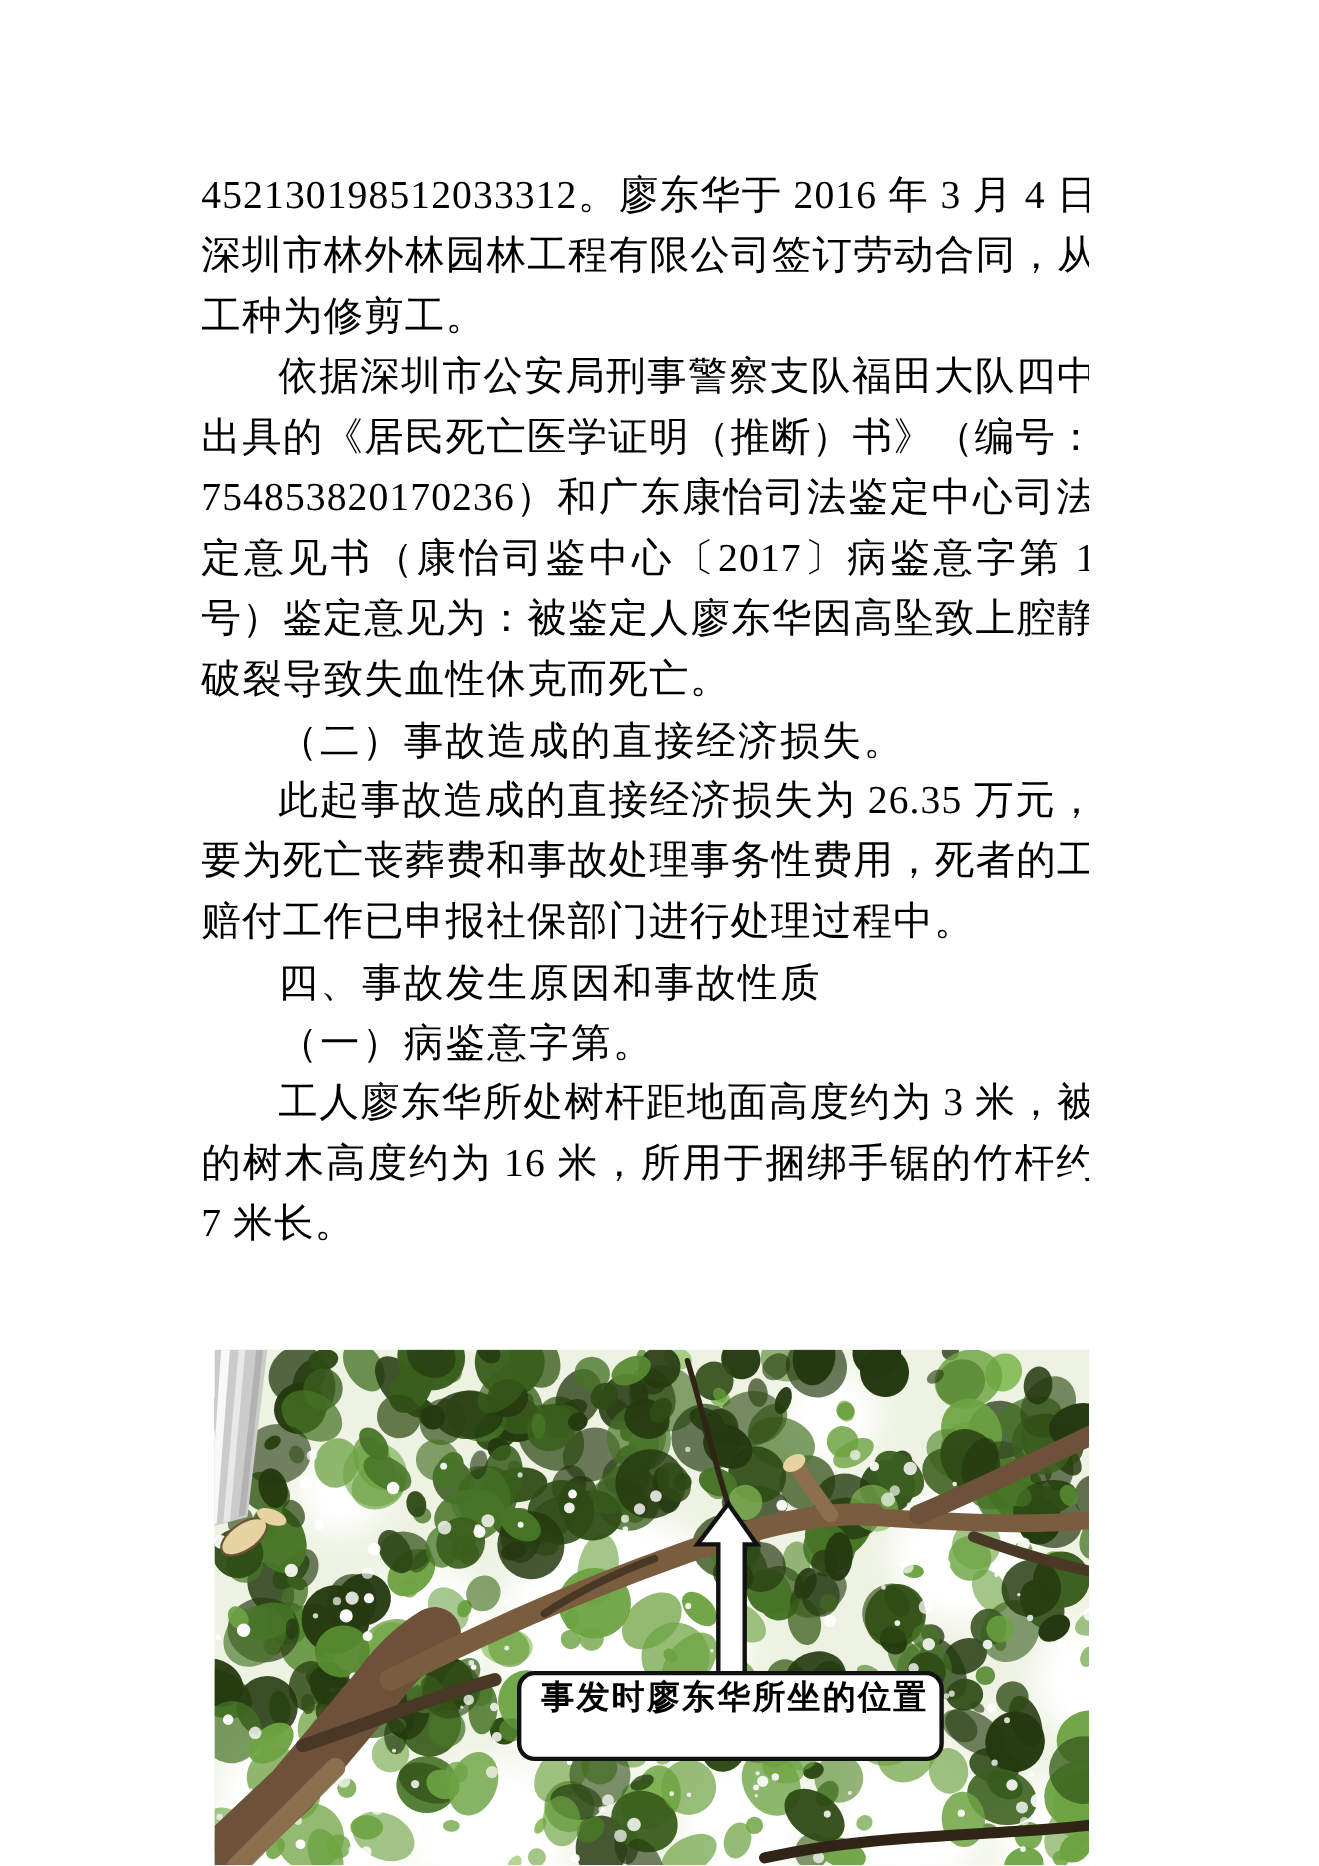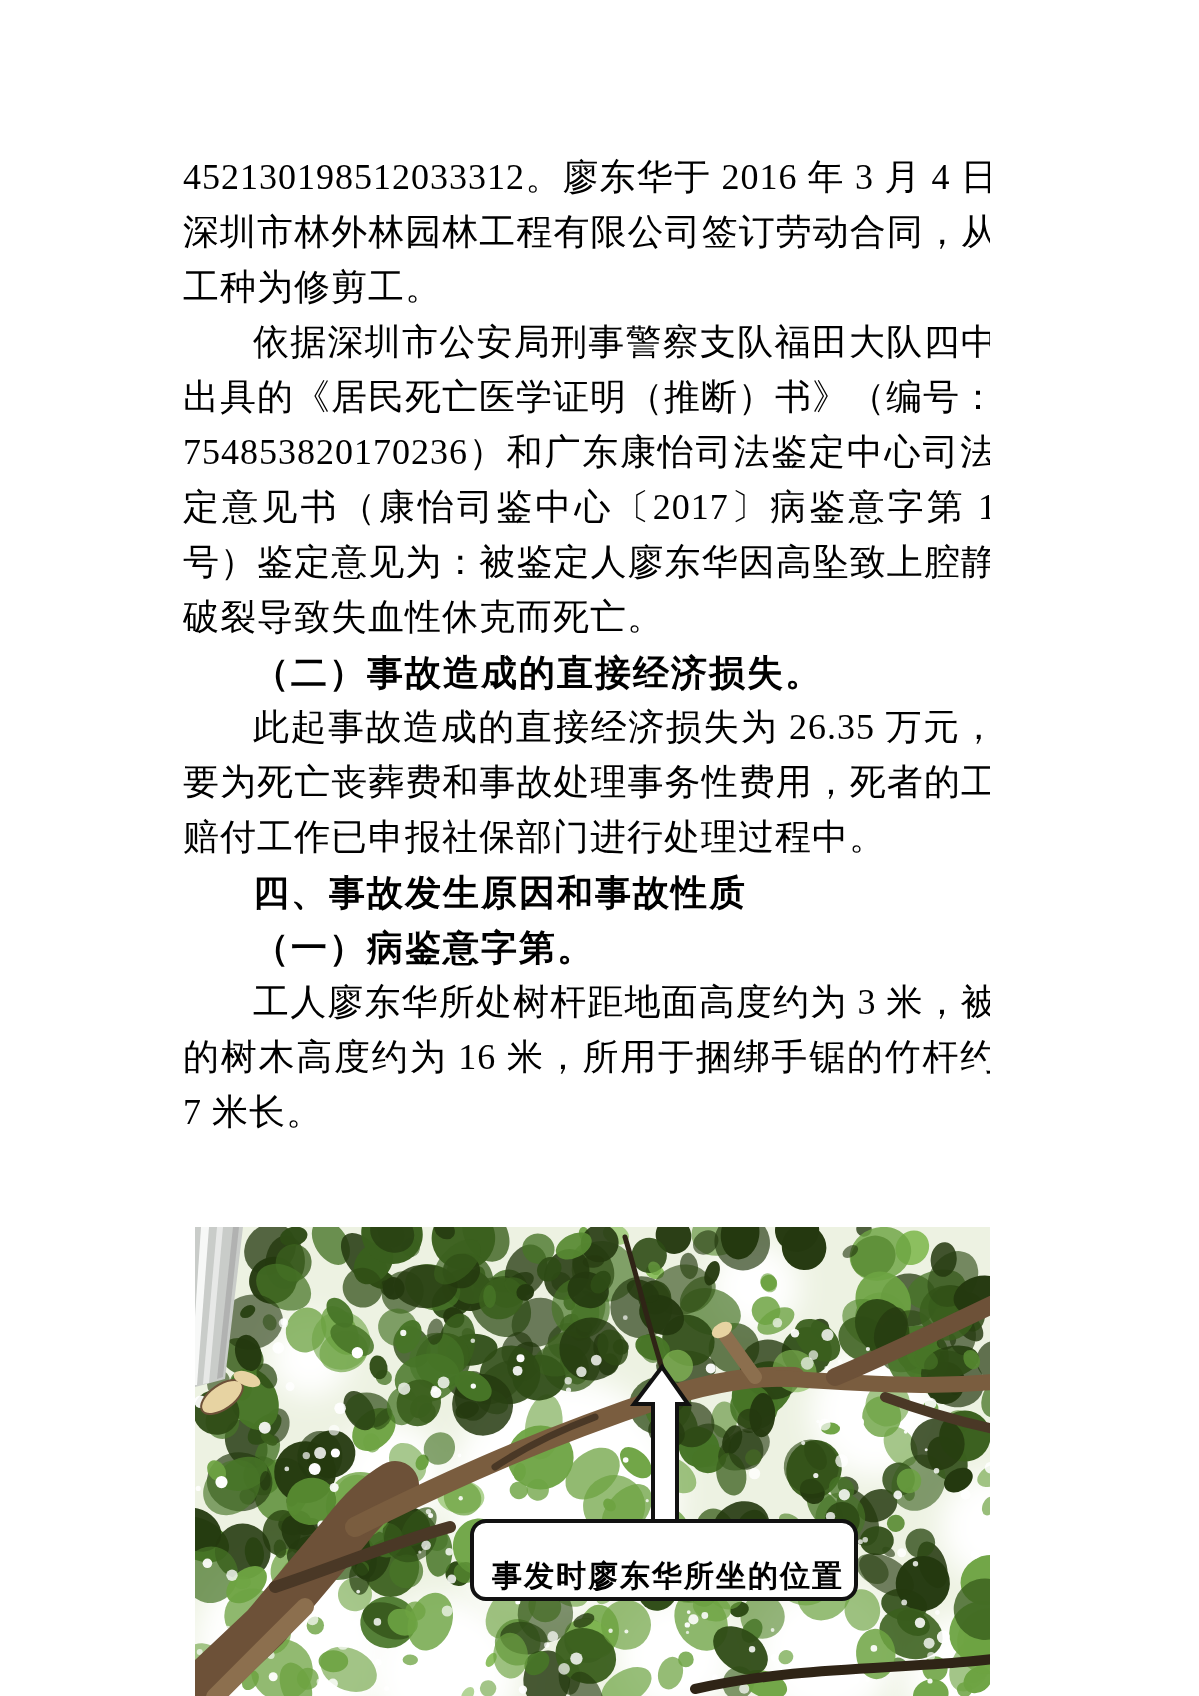"（二）事故造成的直接经济损失。" .content p.heading { font-weight: bold -> normal }
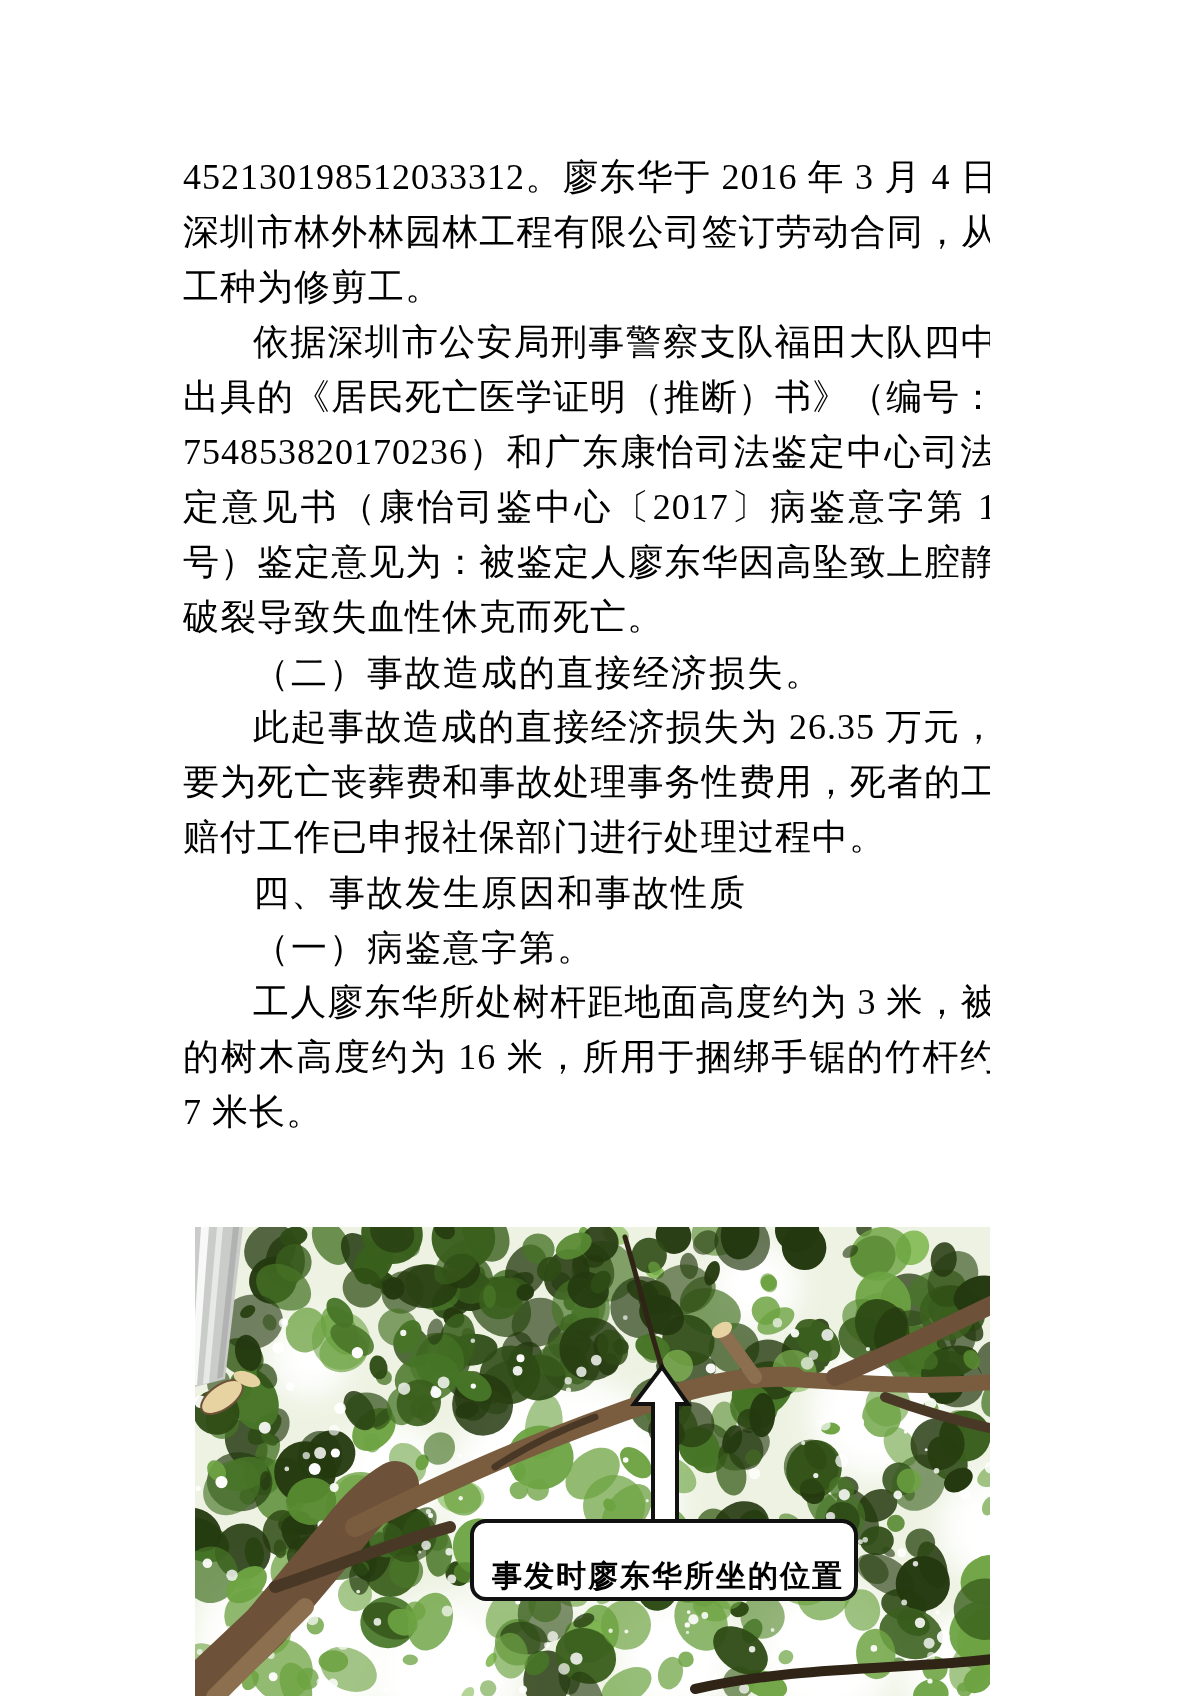"事发时廖东华所坐的位置" .photo-caption-box { align-items: flex-end -> flex-start }
